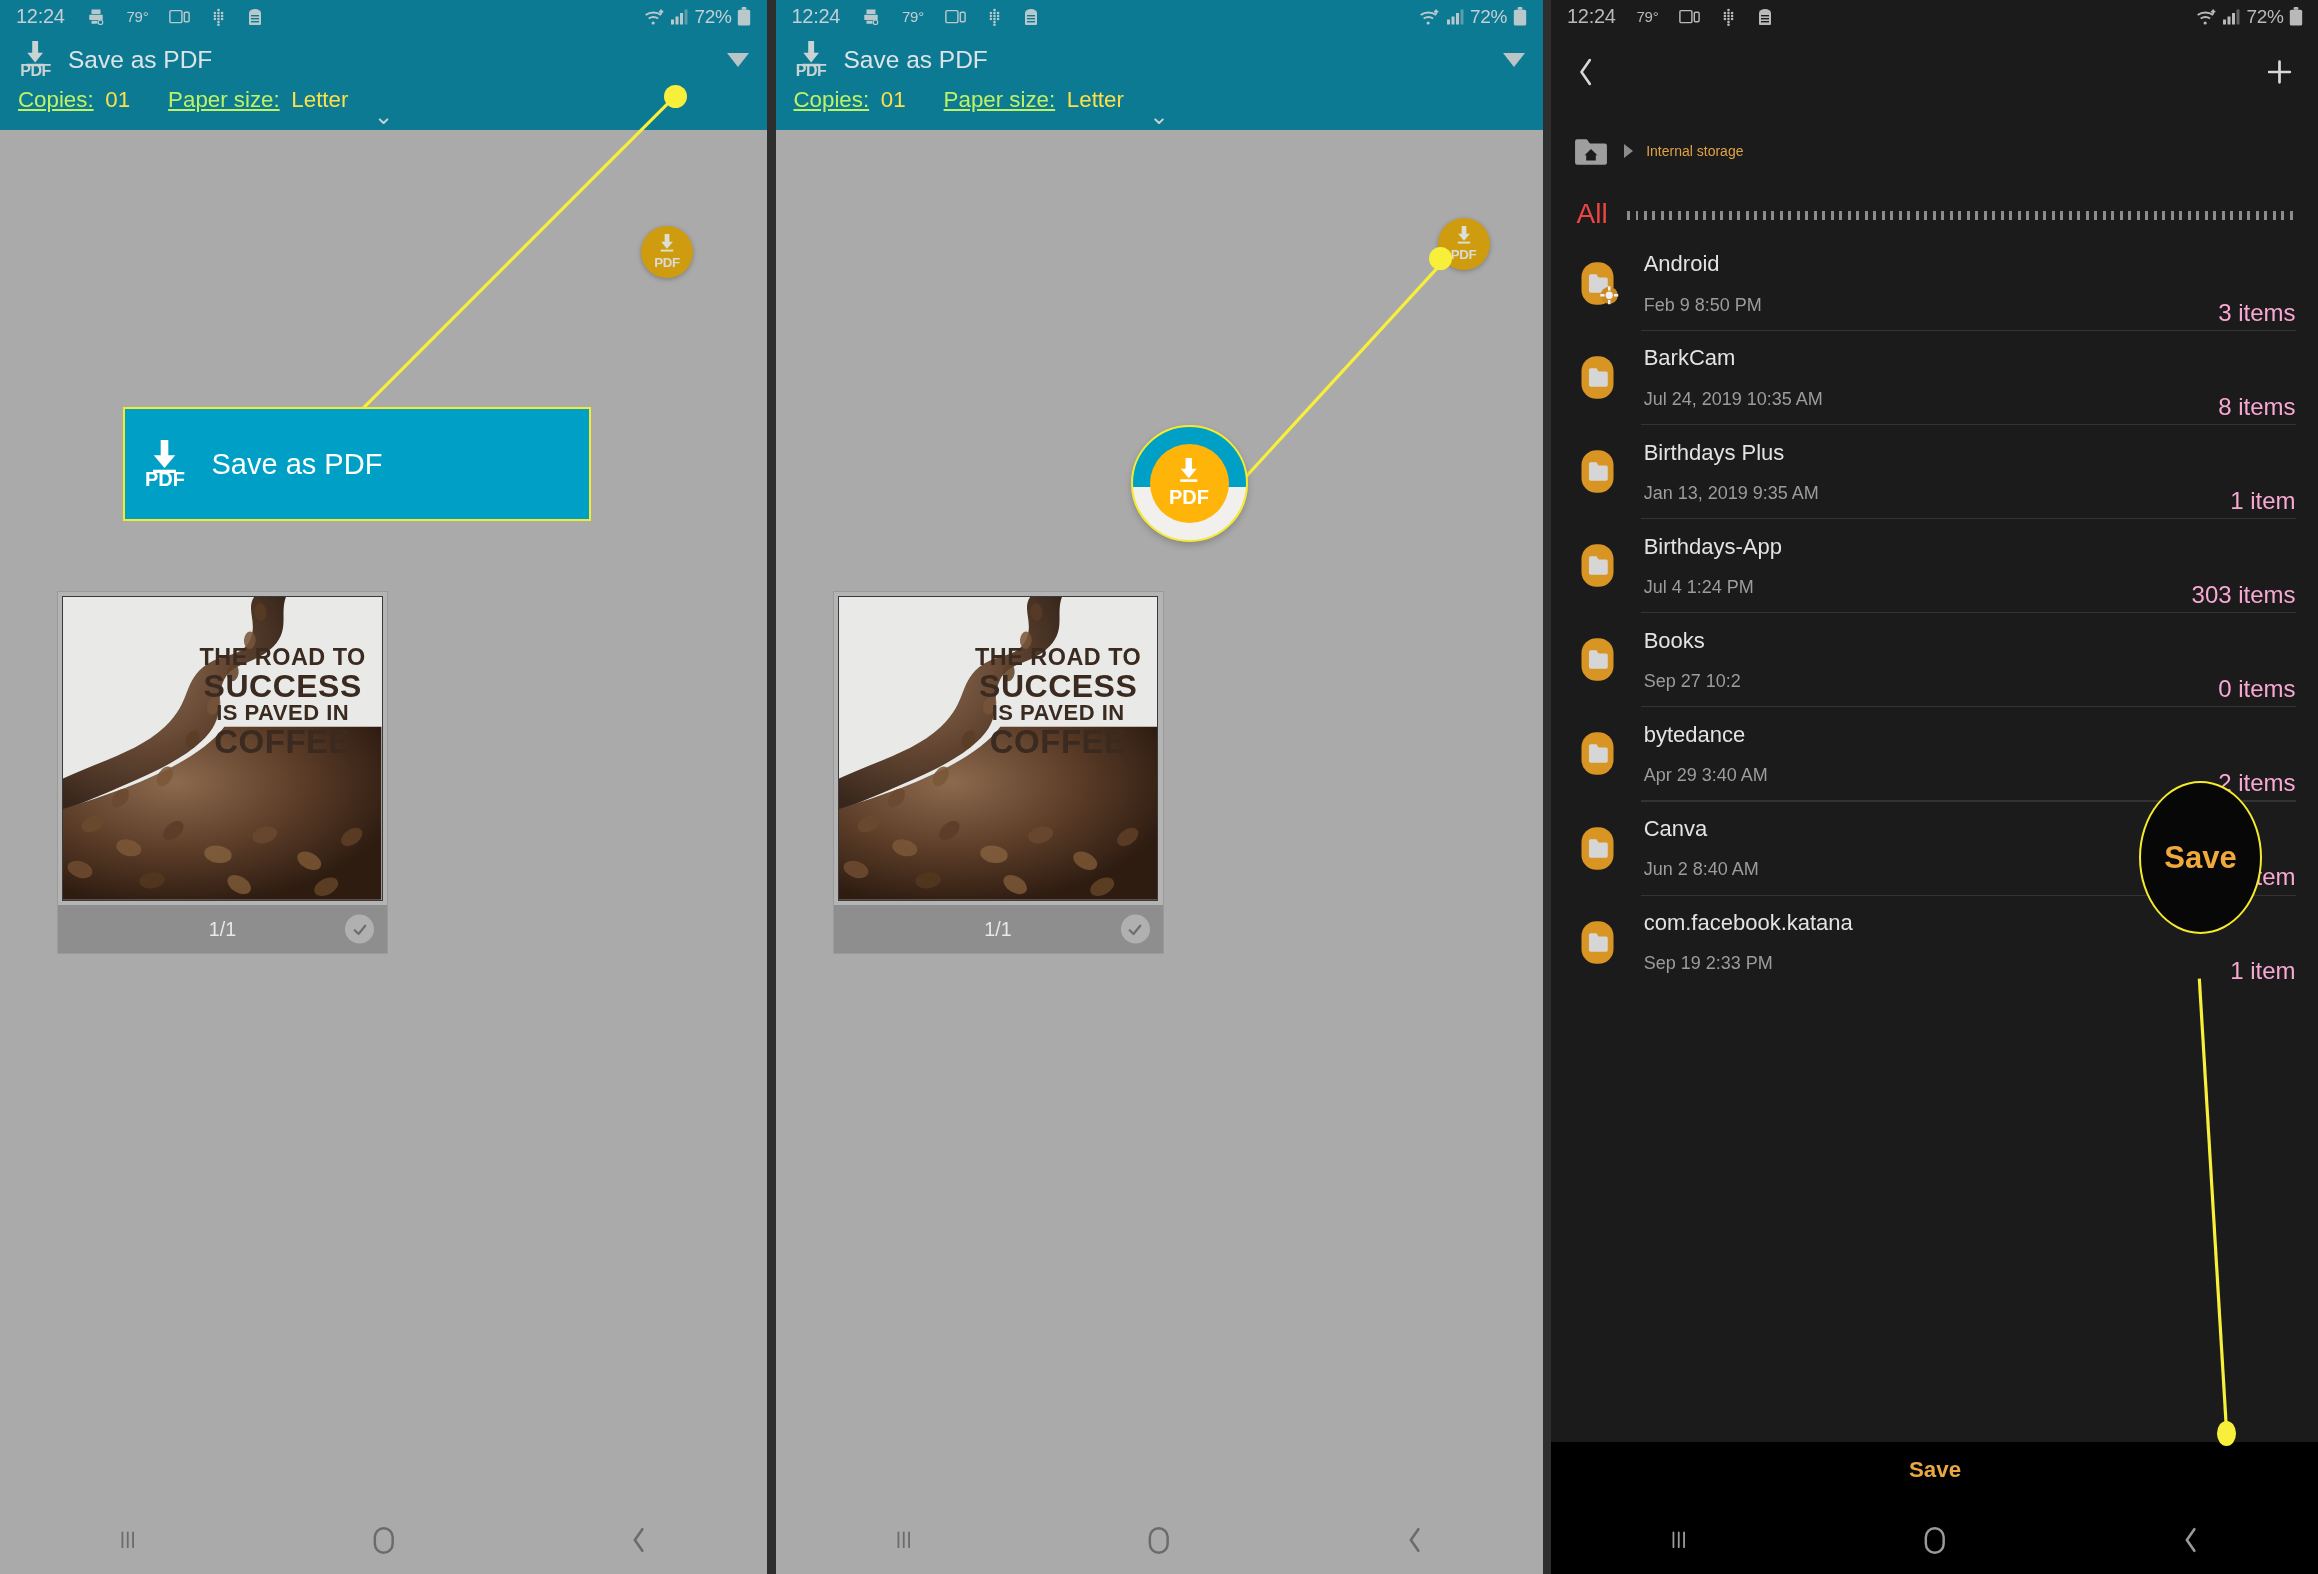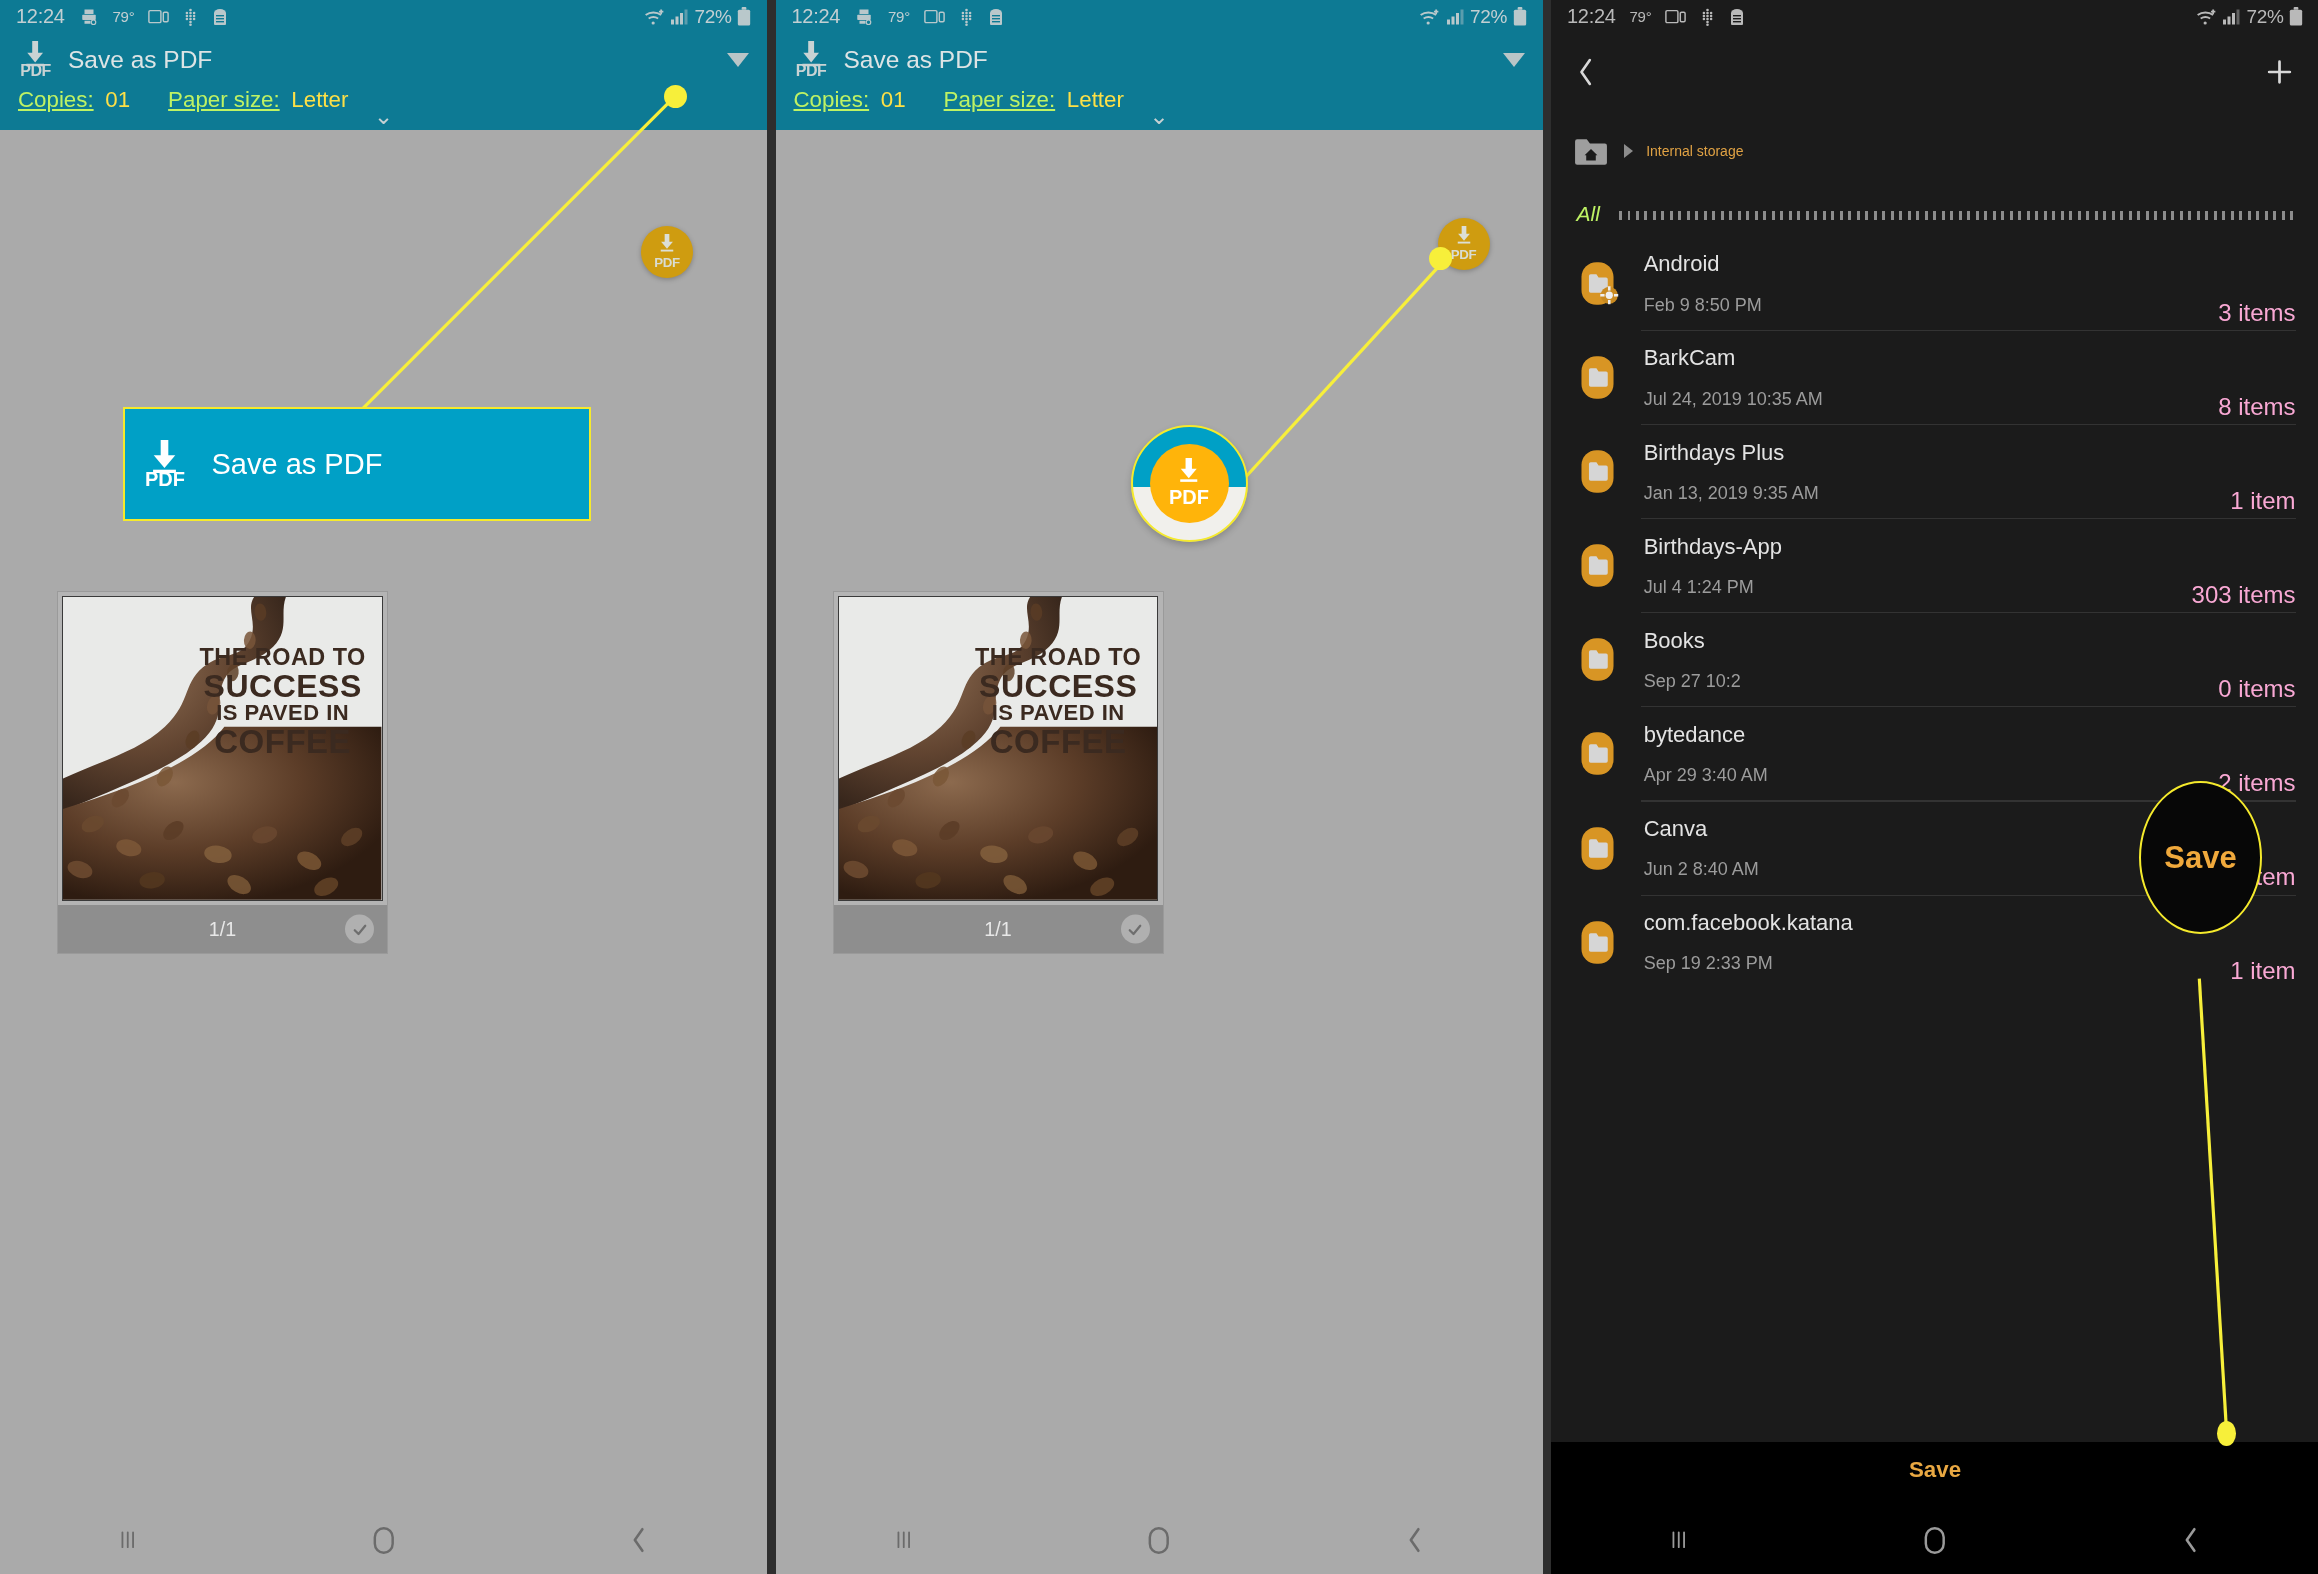"12:24" .sb-left { gap: 14px -> 21px }
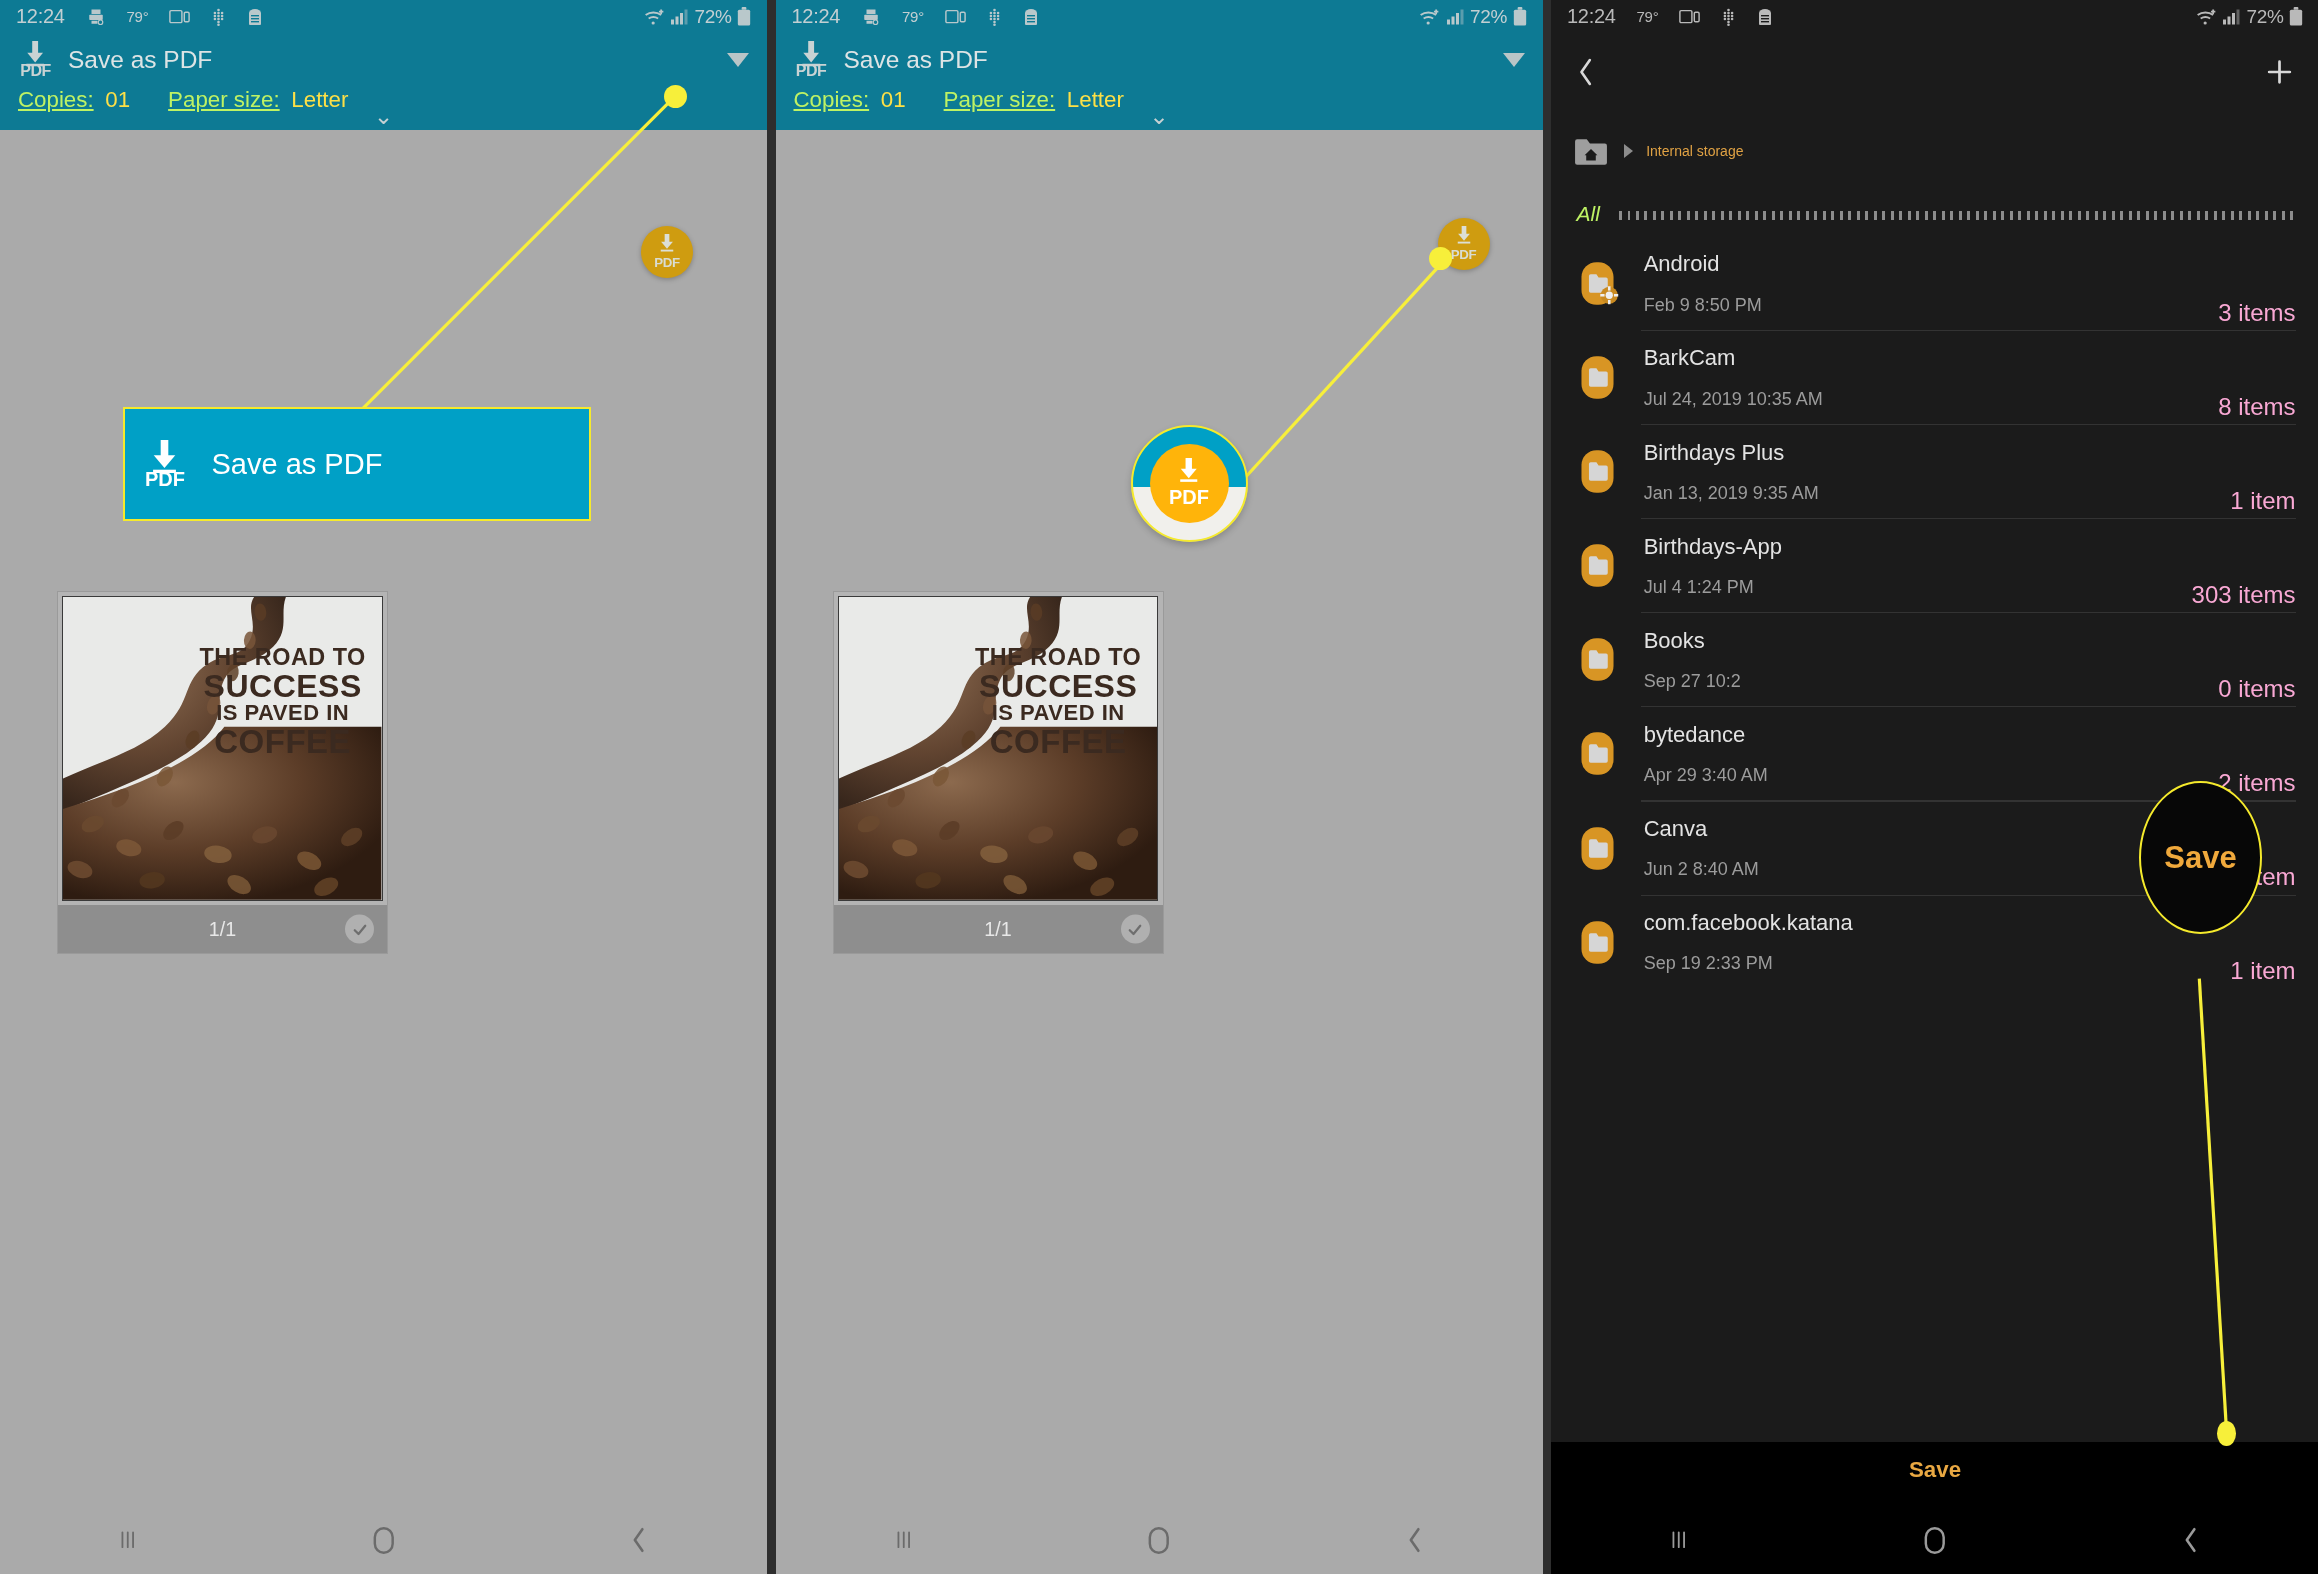"All" .fm-allrow .alltxt { color: #bef264 -> #ef4444; font-size: 21px -> 28px; font-style: italic -> none }
